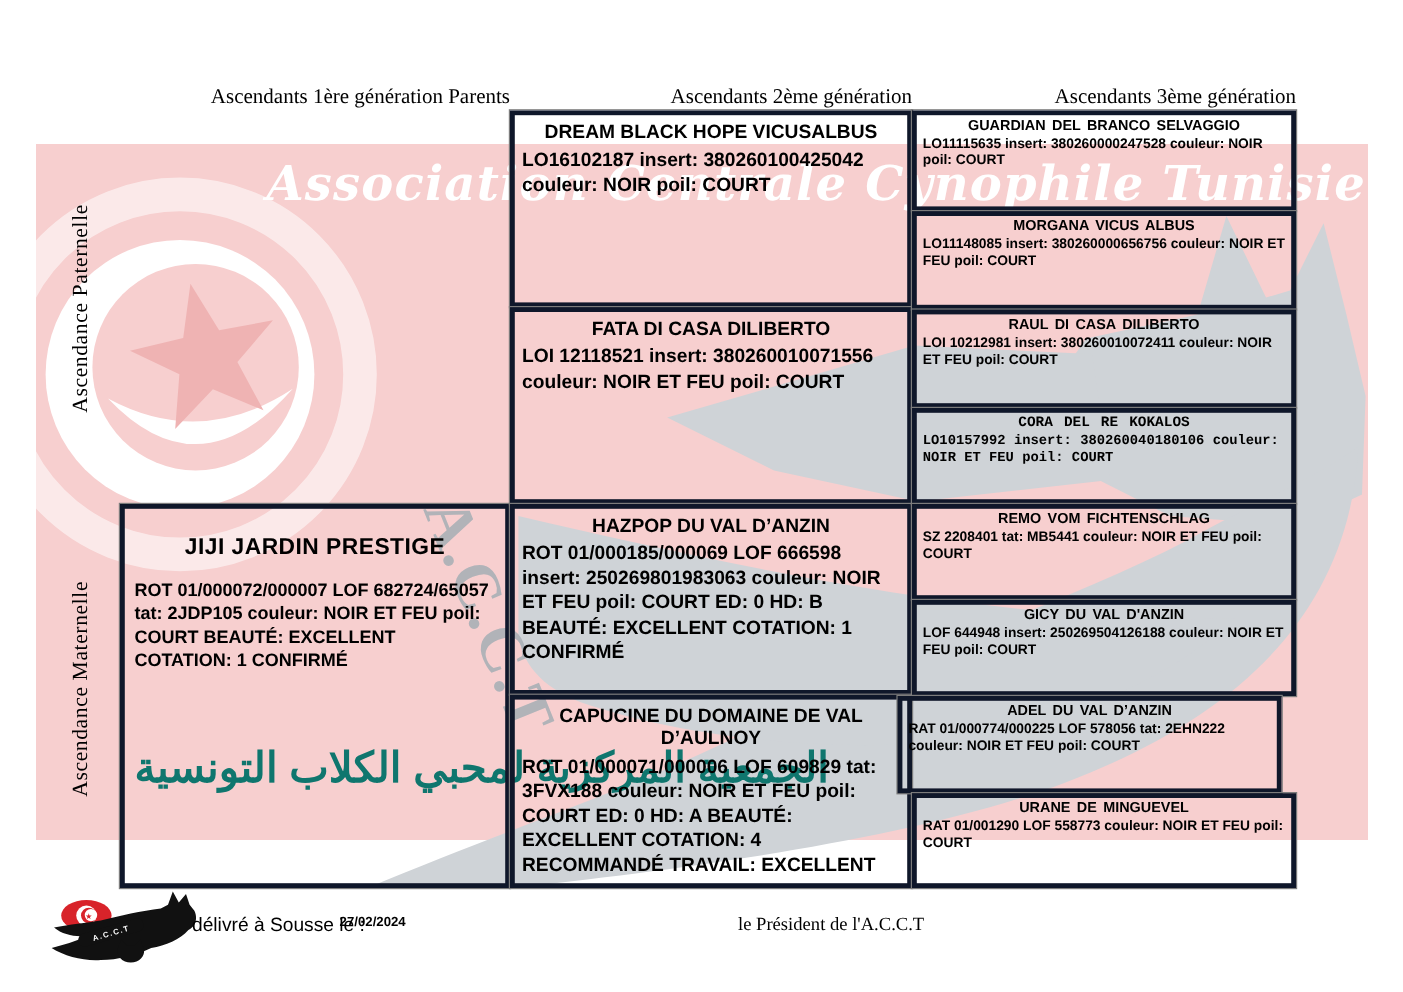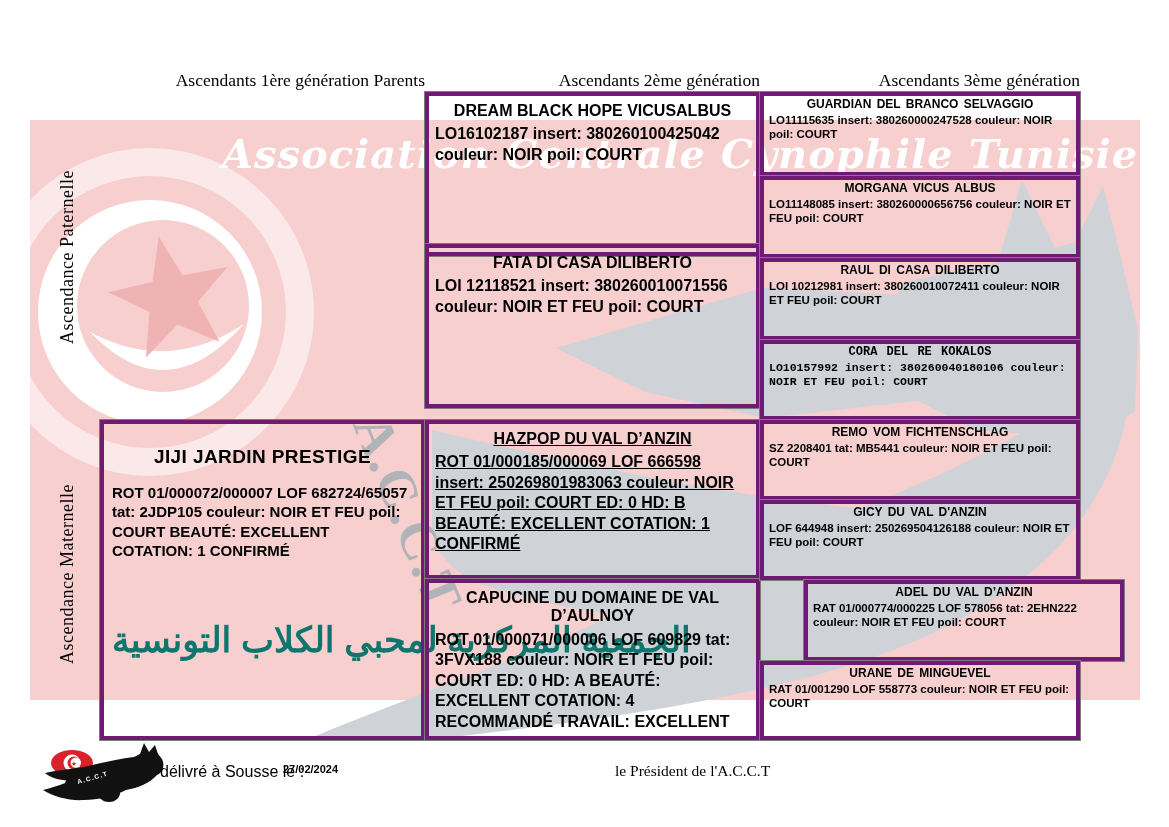"DREAM BLACK HOPE VICUSALBUS" .cell { border: 4px solid #701a75 -> 4px solid #0f172a }
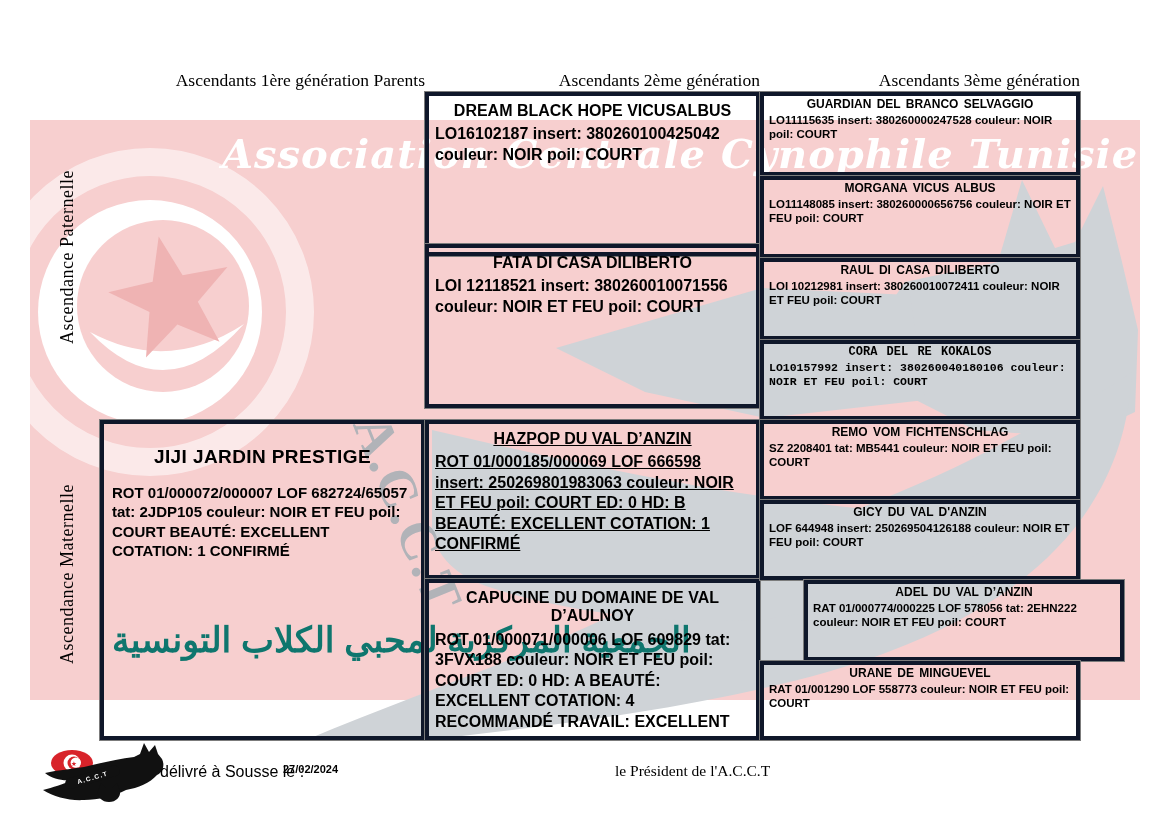"FATA DI CASA DILIBERTO" div.cell { top: 244px -> 256px }
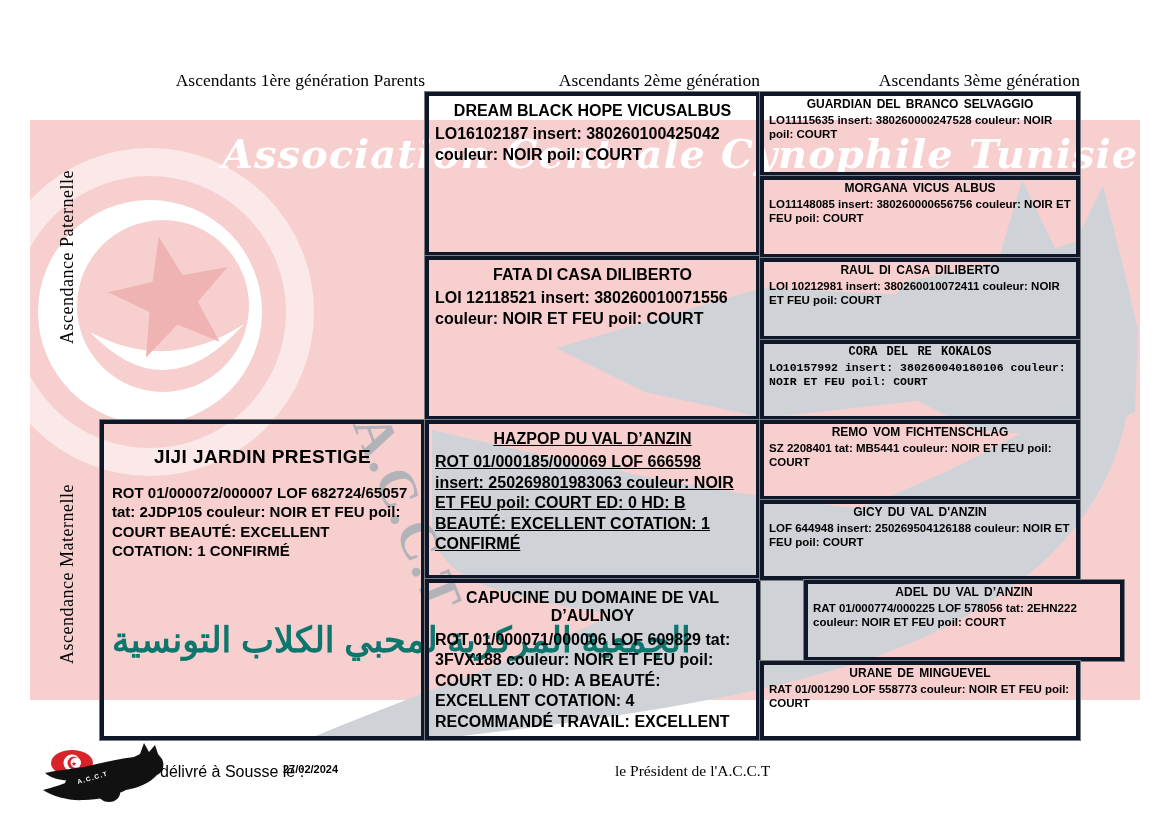"HAZPOP DU VAL D’ANZIN" div.cell { text-decoration: underline -> none }
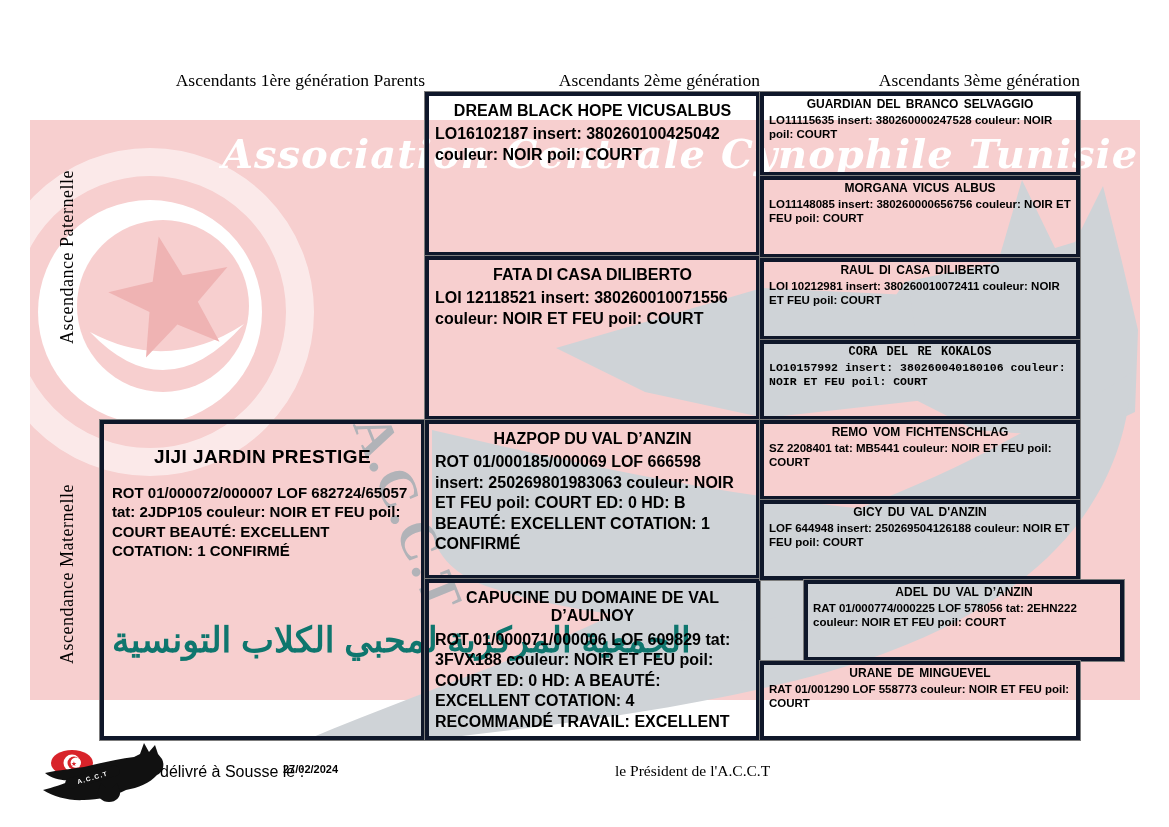"ADEL DU VAL D’ANZIN" div.cell { left: 804px -> 748px }
